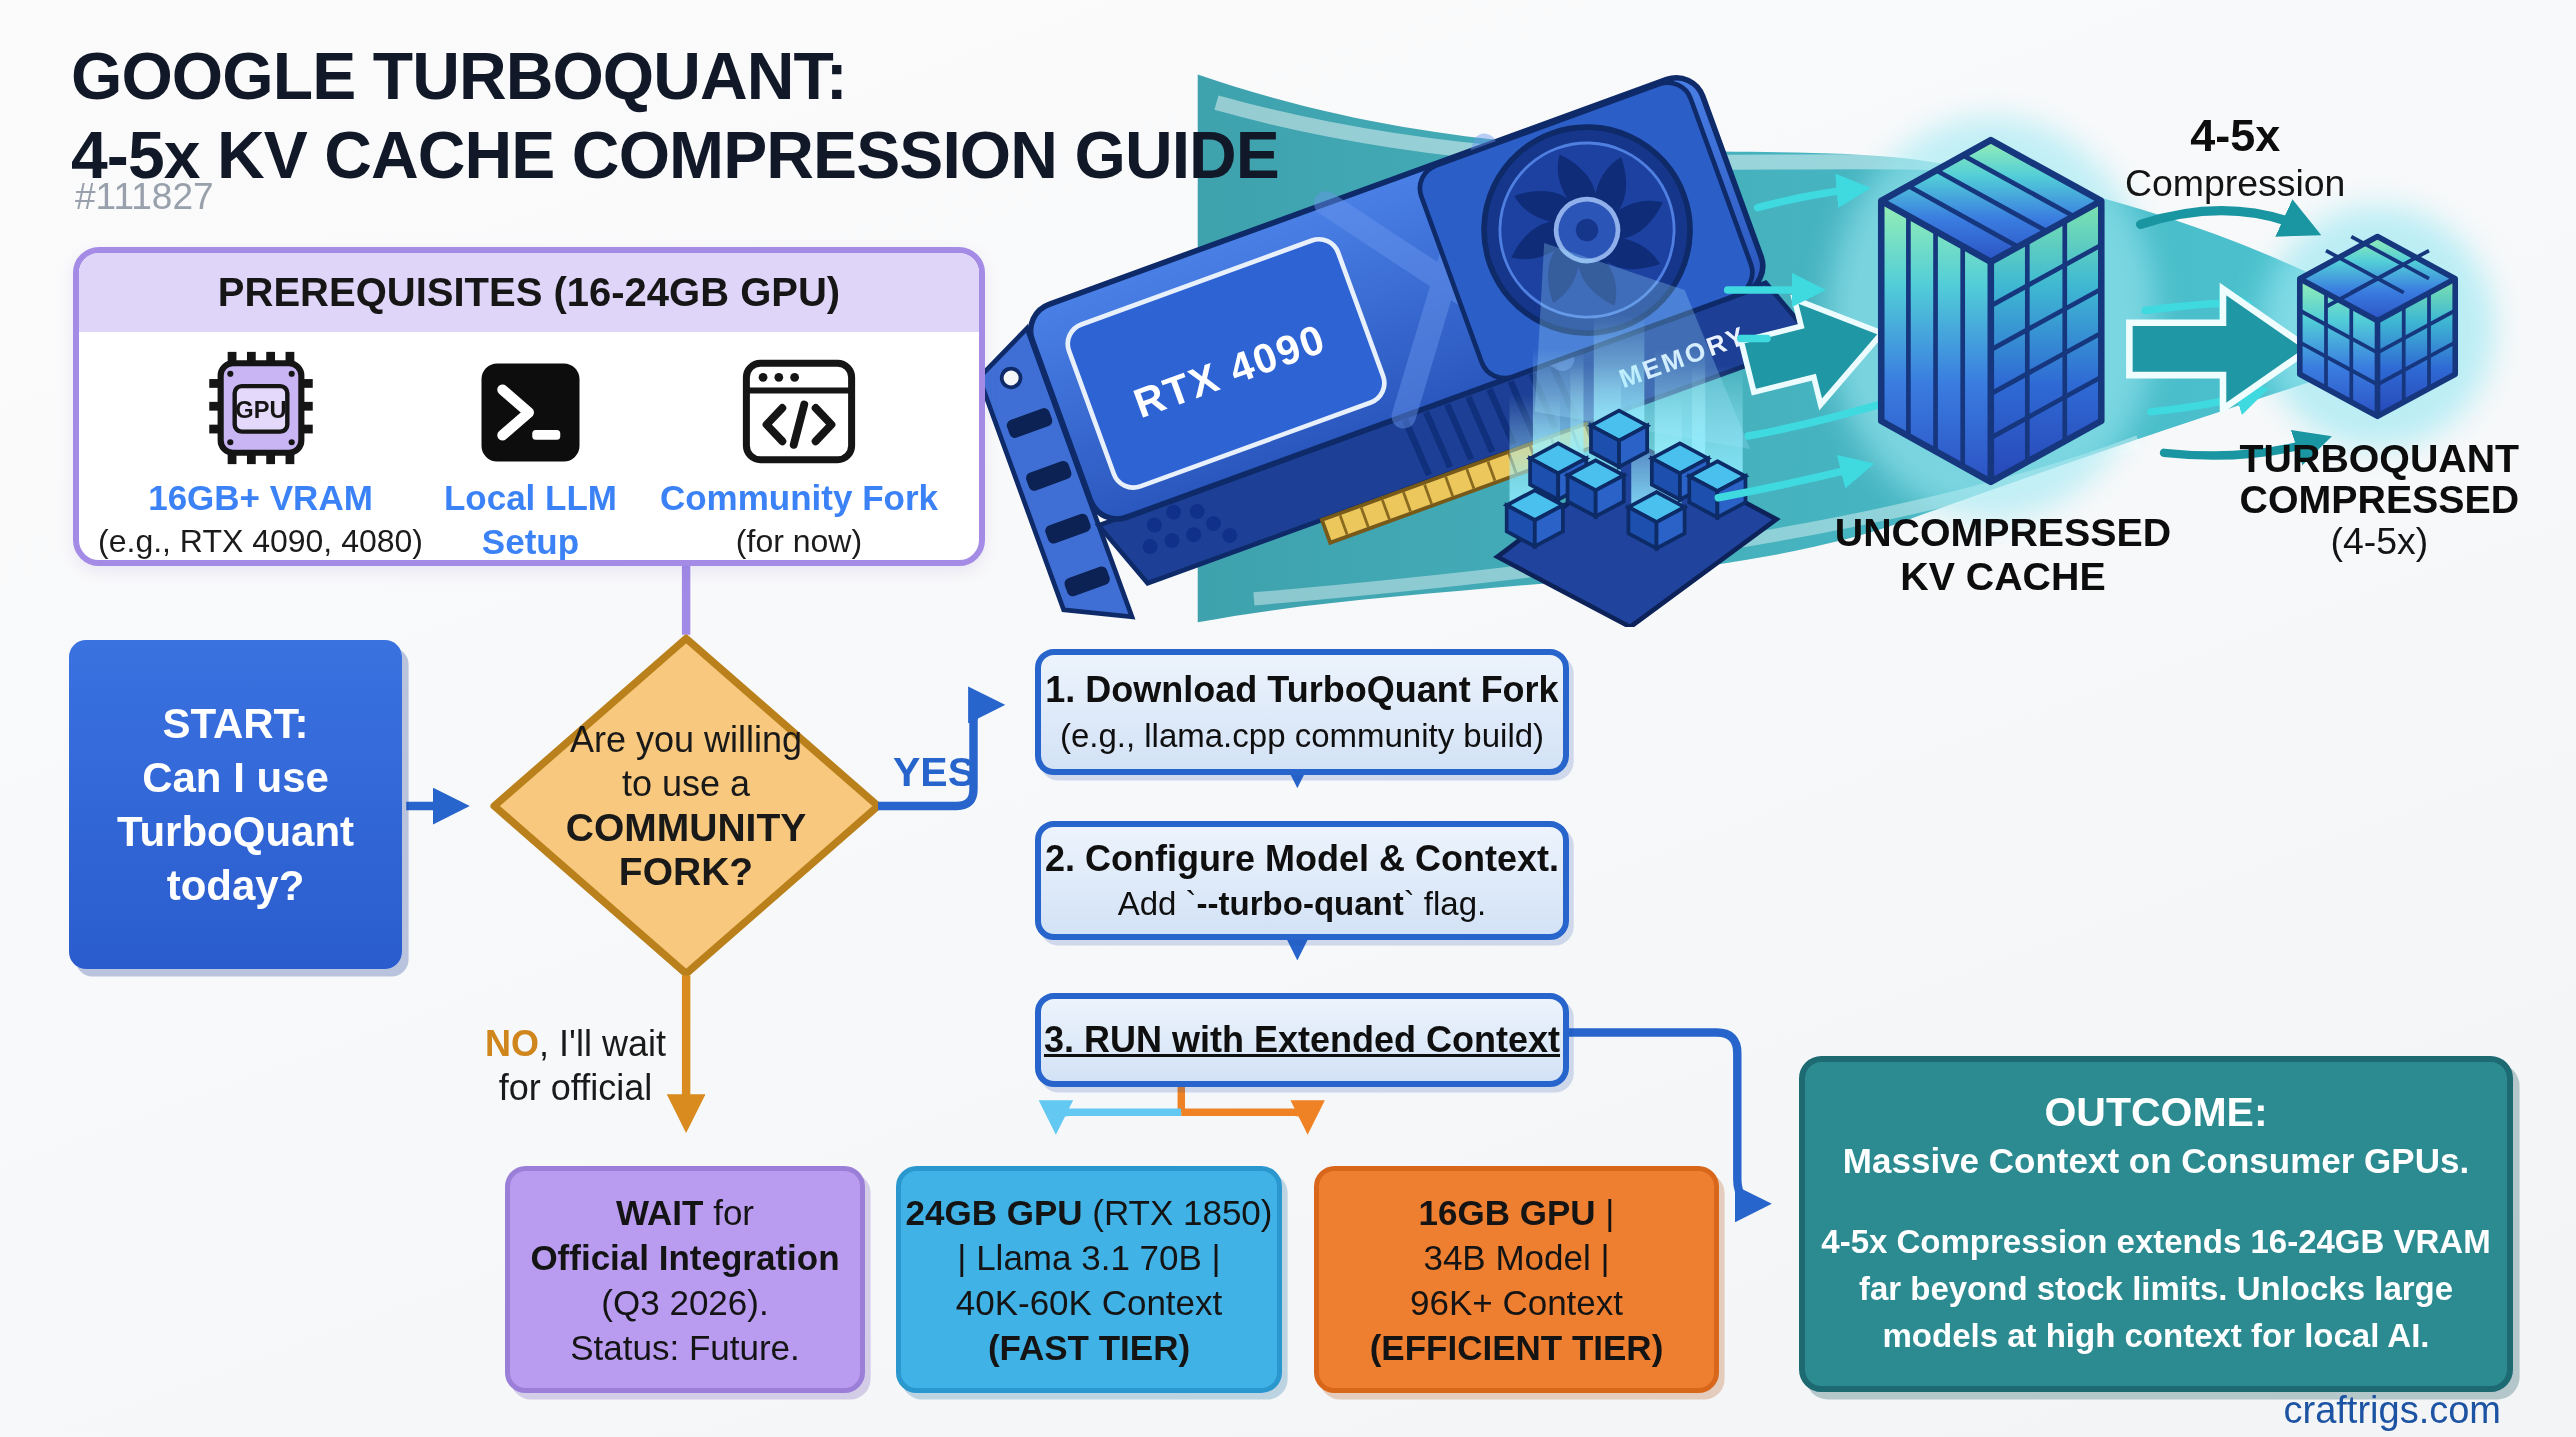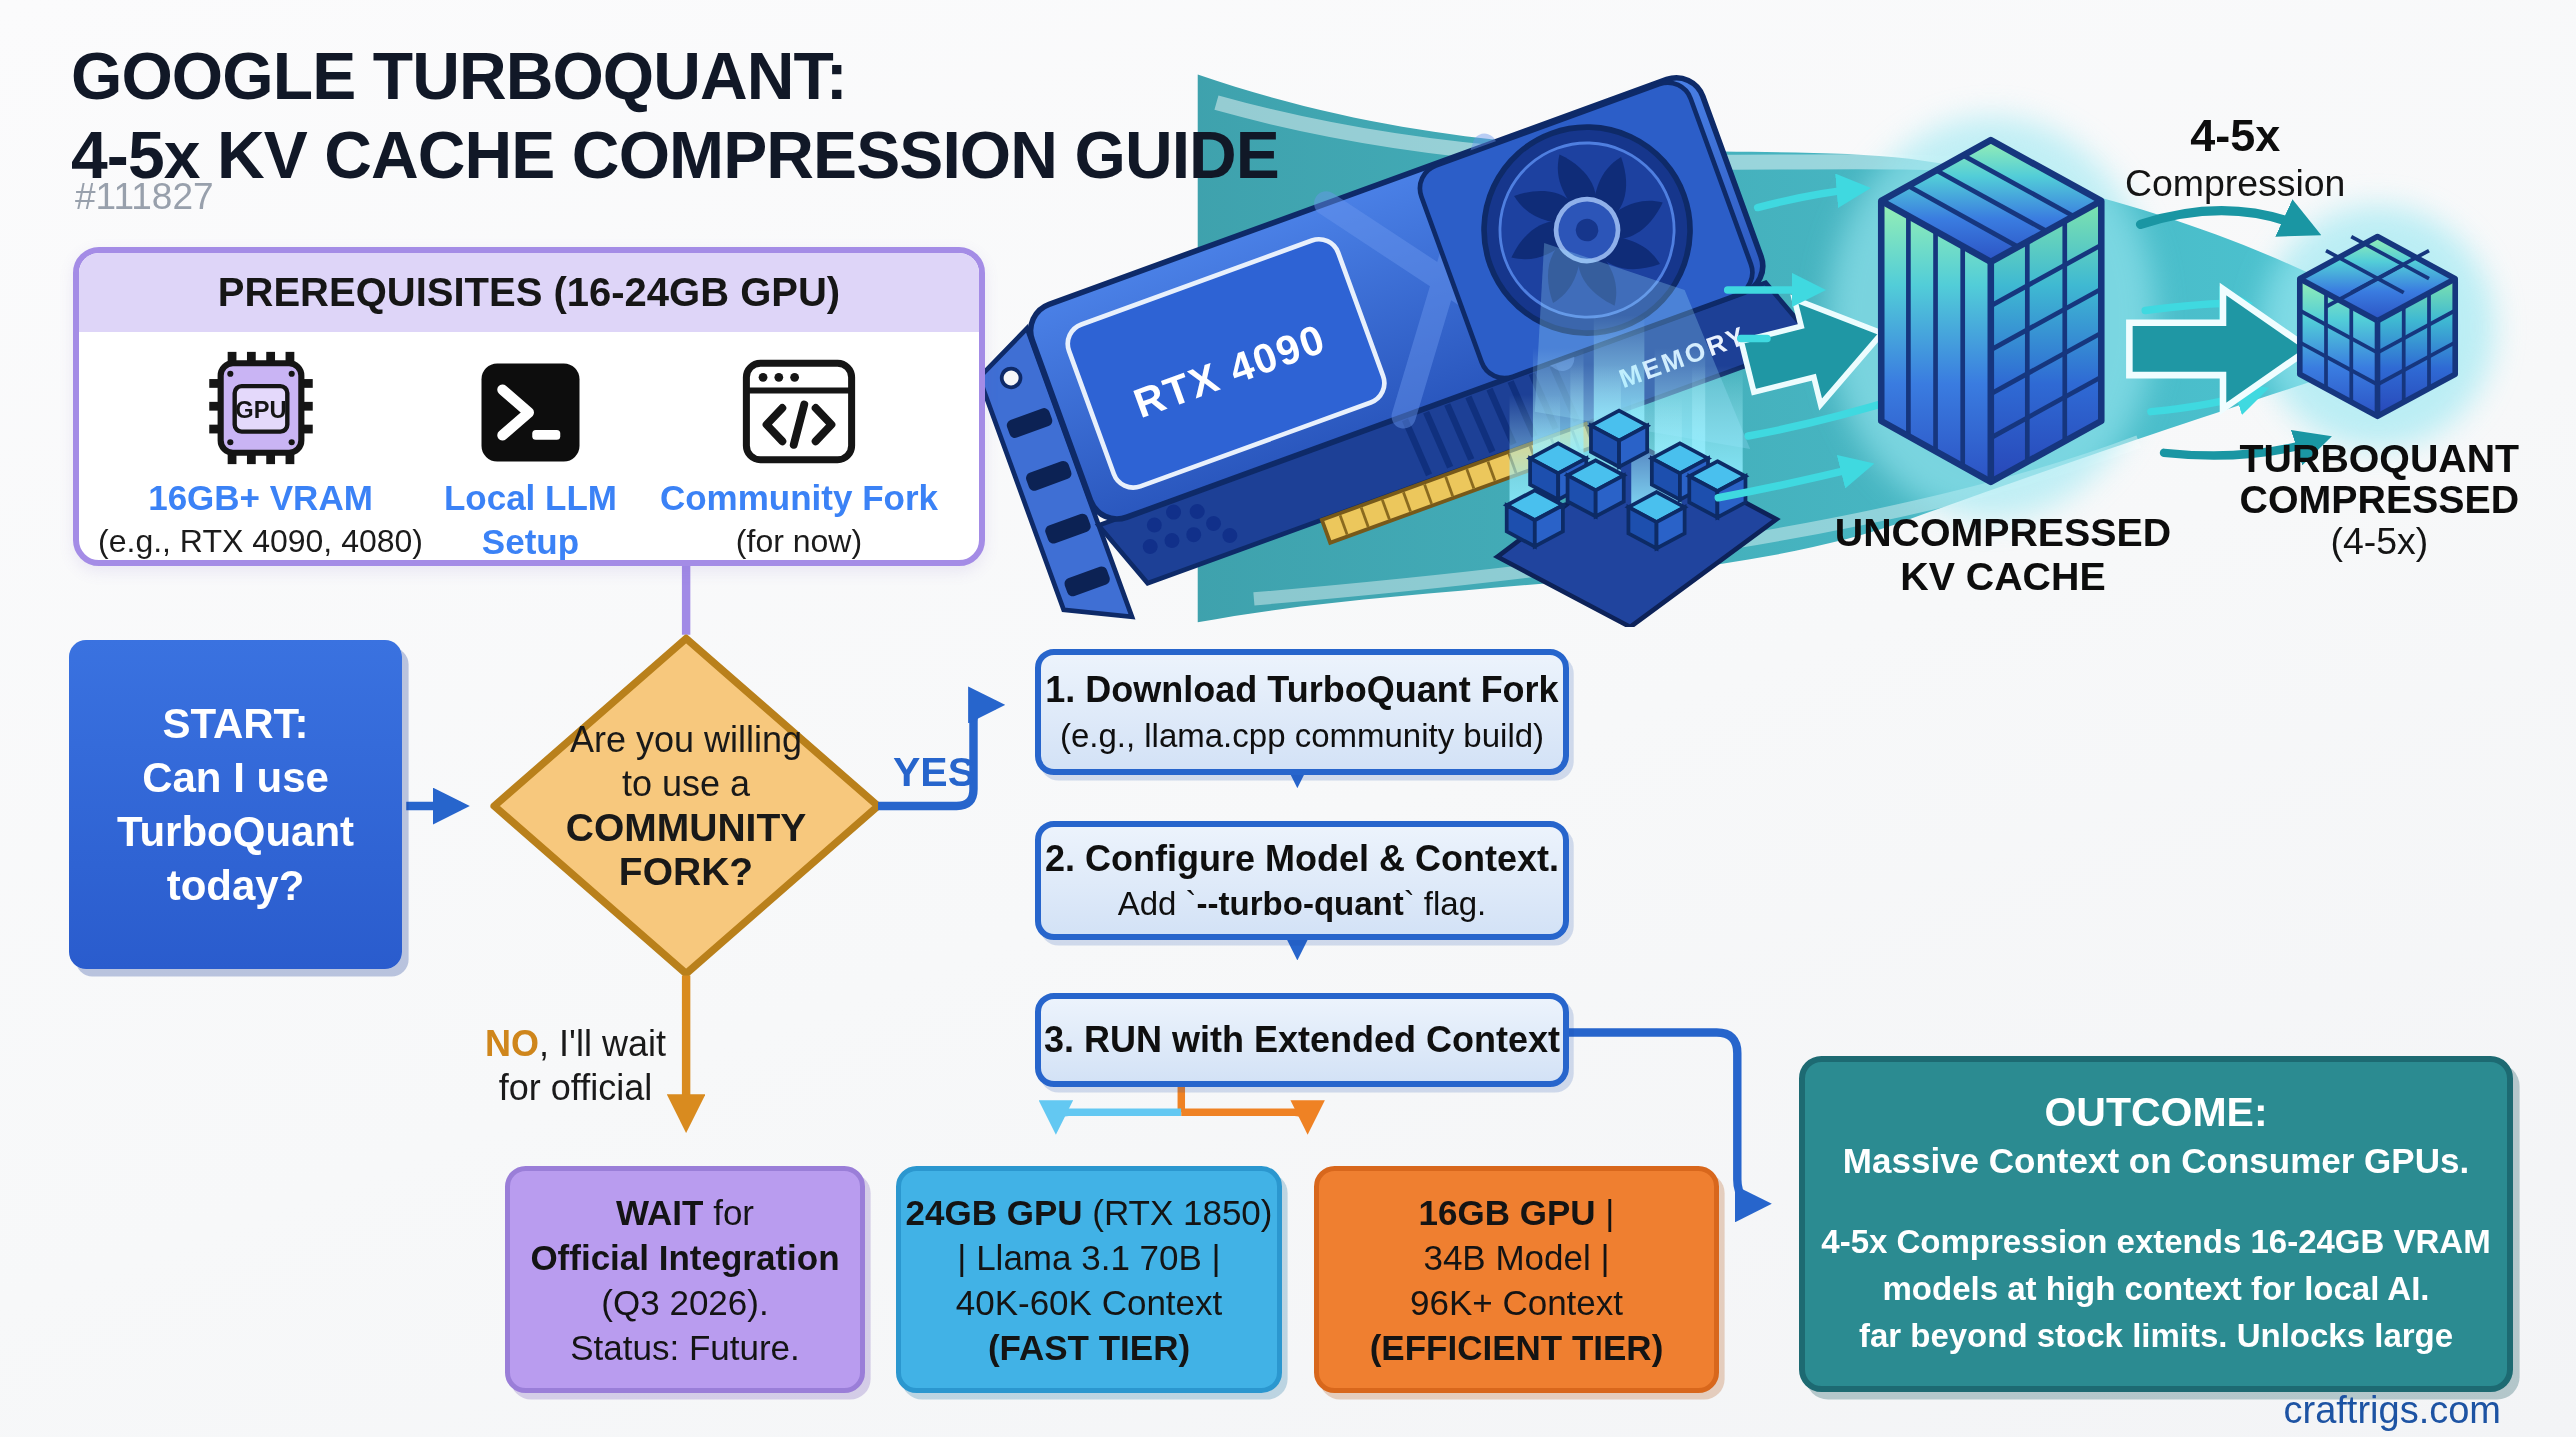"3. RUN with Extended Context" .step3 { text-decoration: none -> underline }
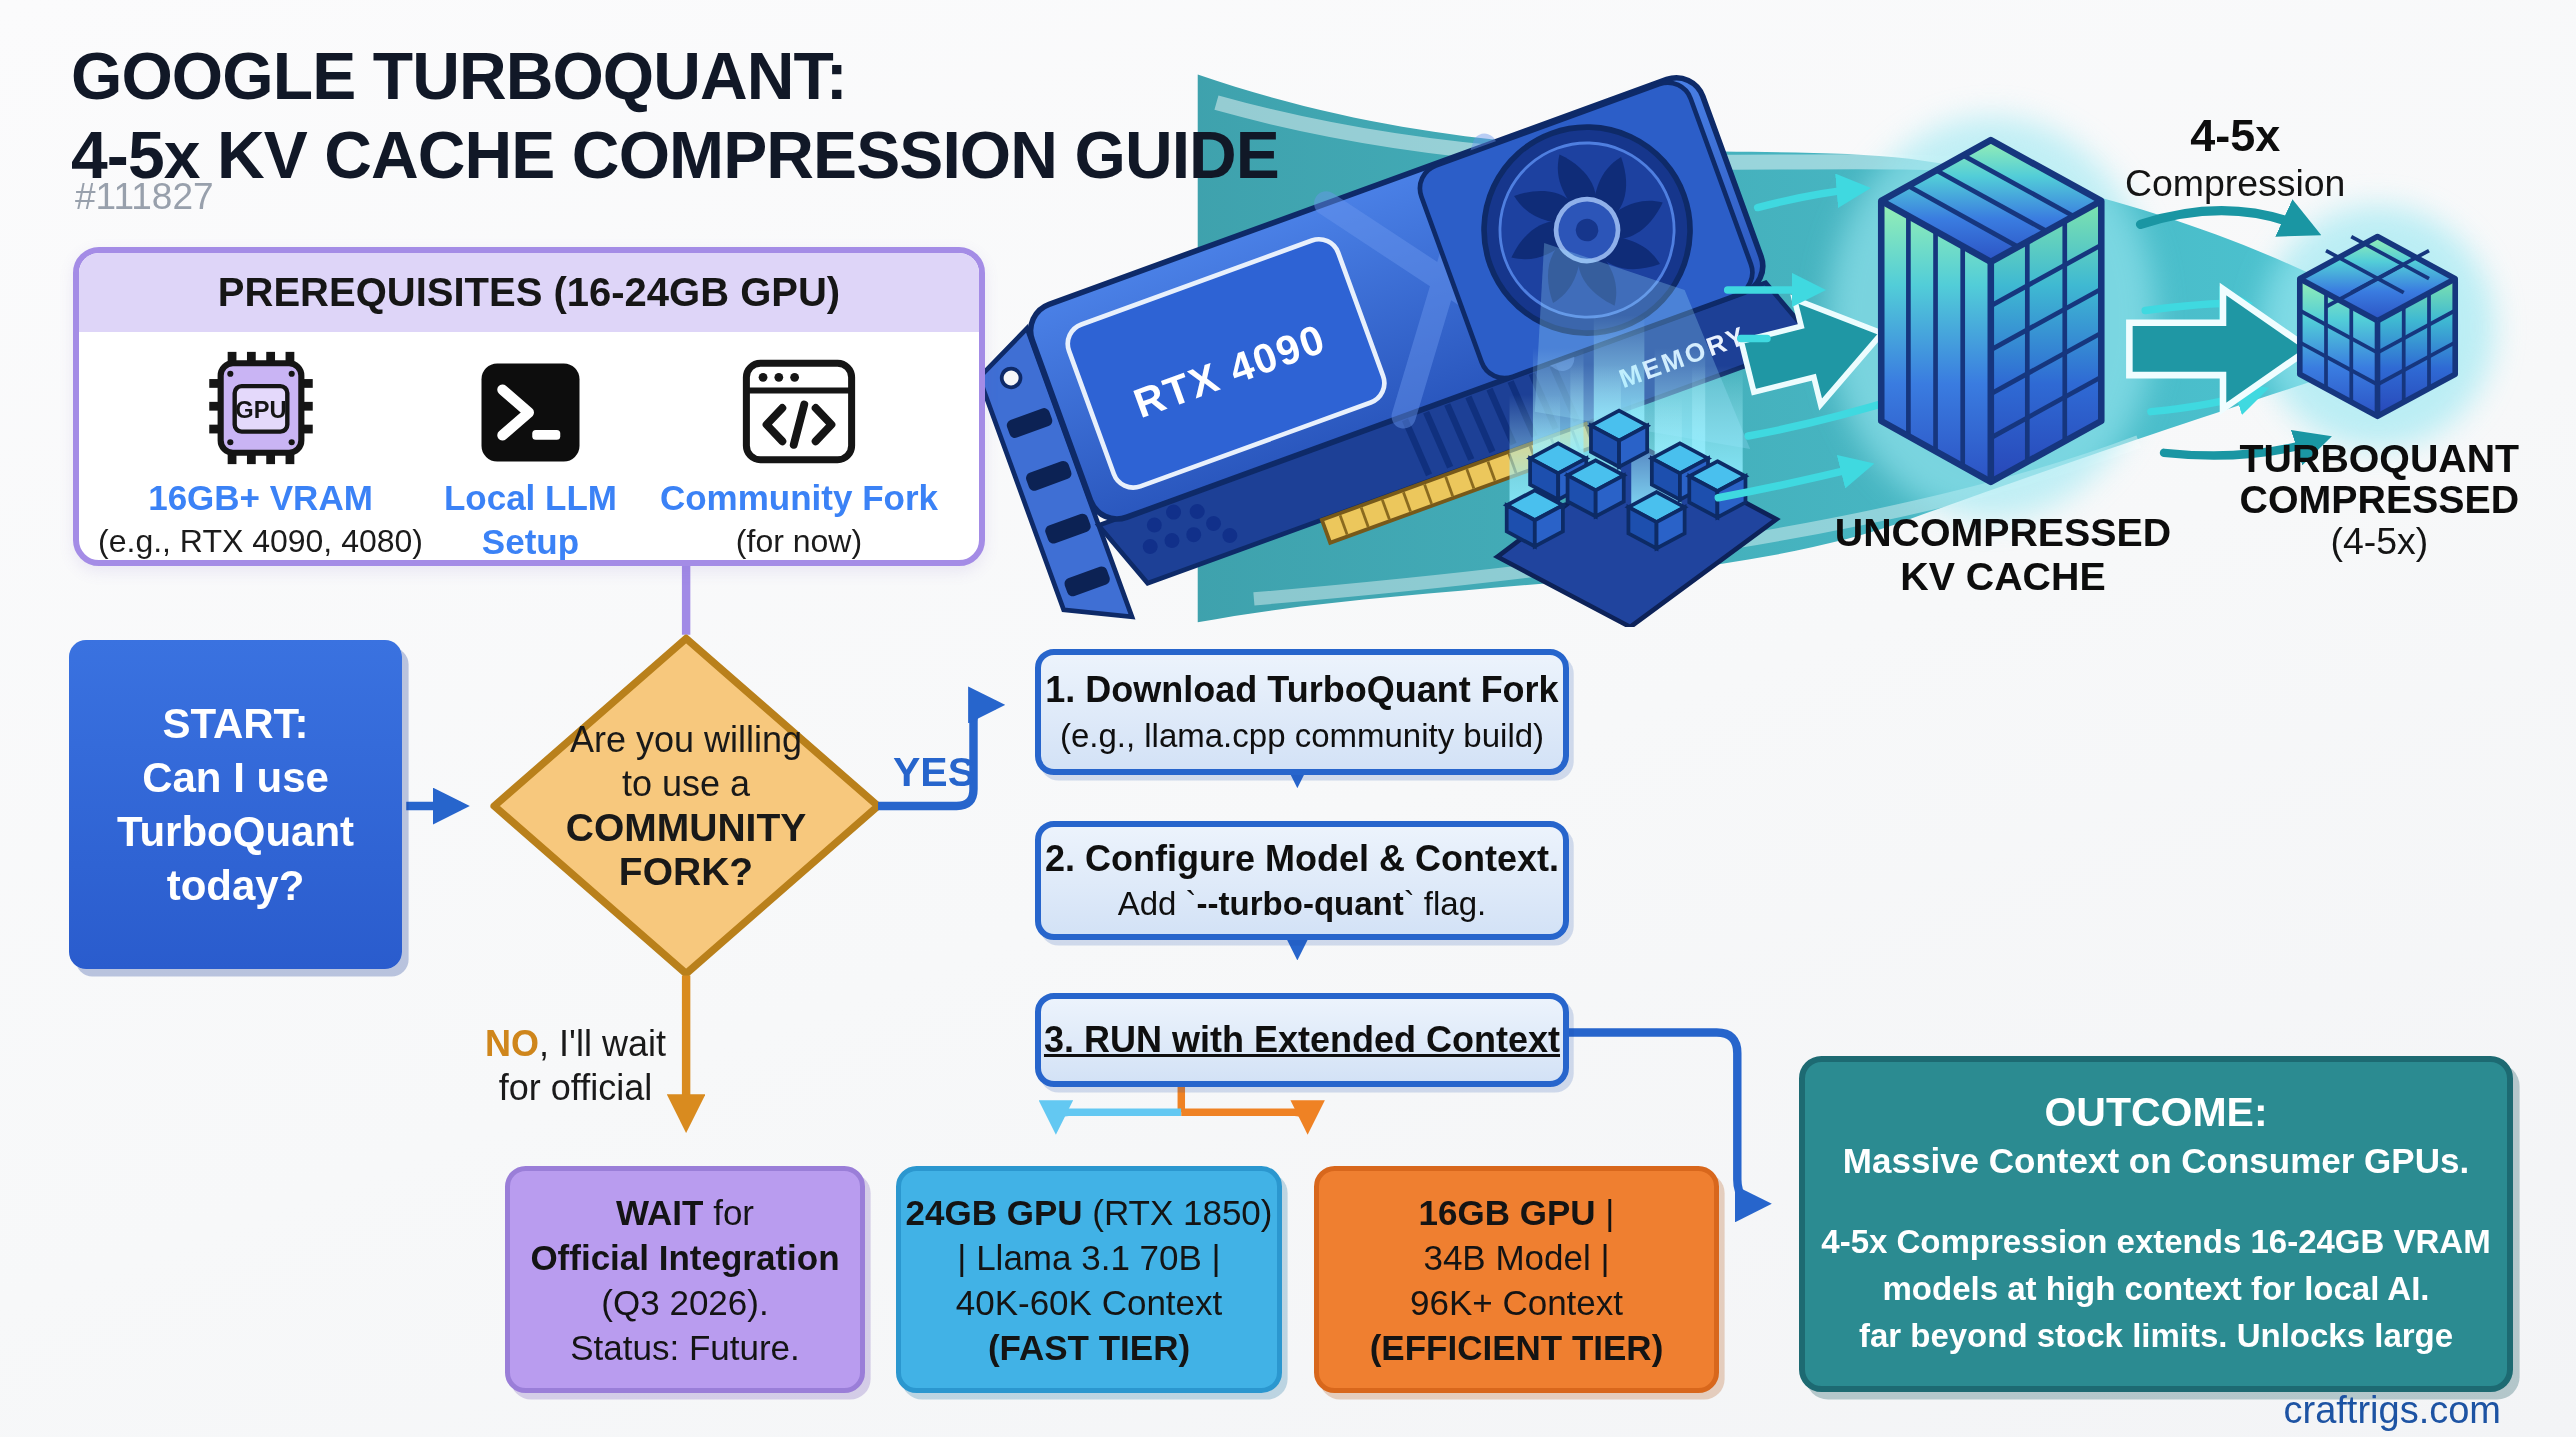"models at high context for" div.o3 { order: before "far beyond stock limits. Unlocks" -> after "far beyond stock limits. Unlocks" }
